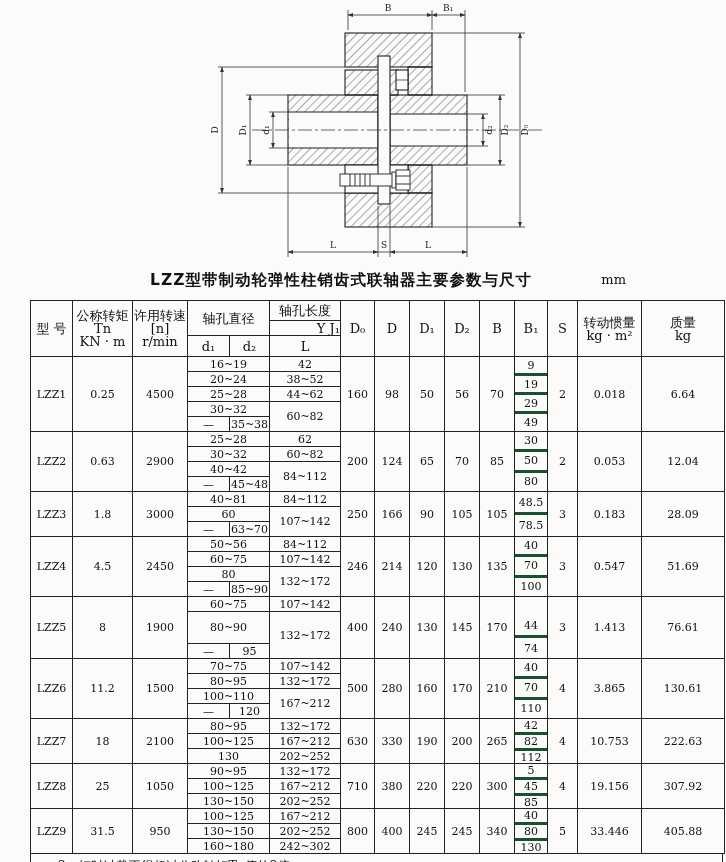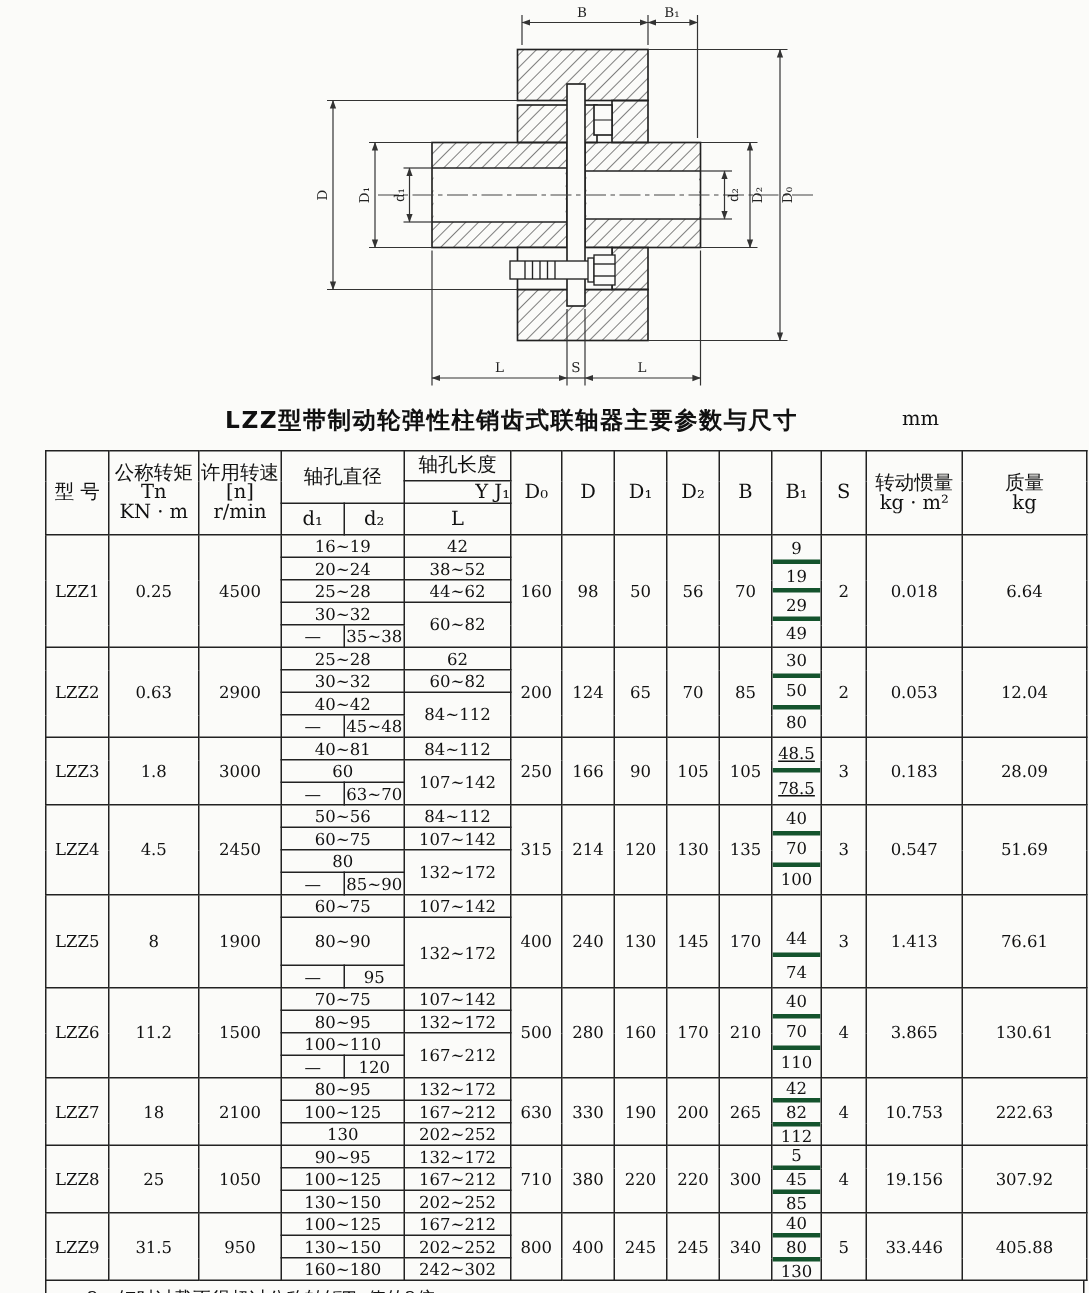"48.5" div.b1stack { text-decoration: underline -> none }
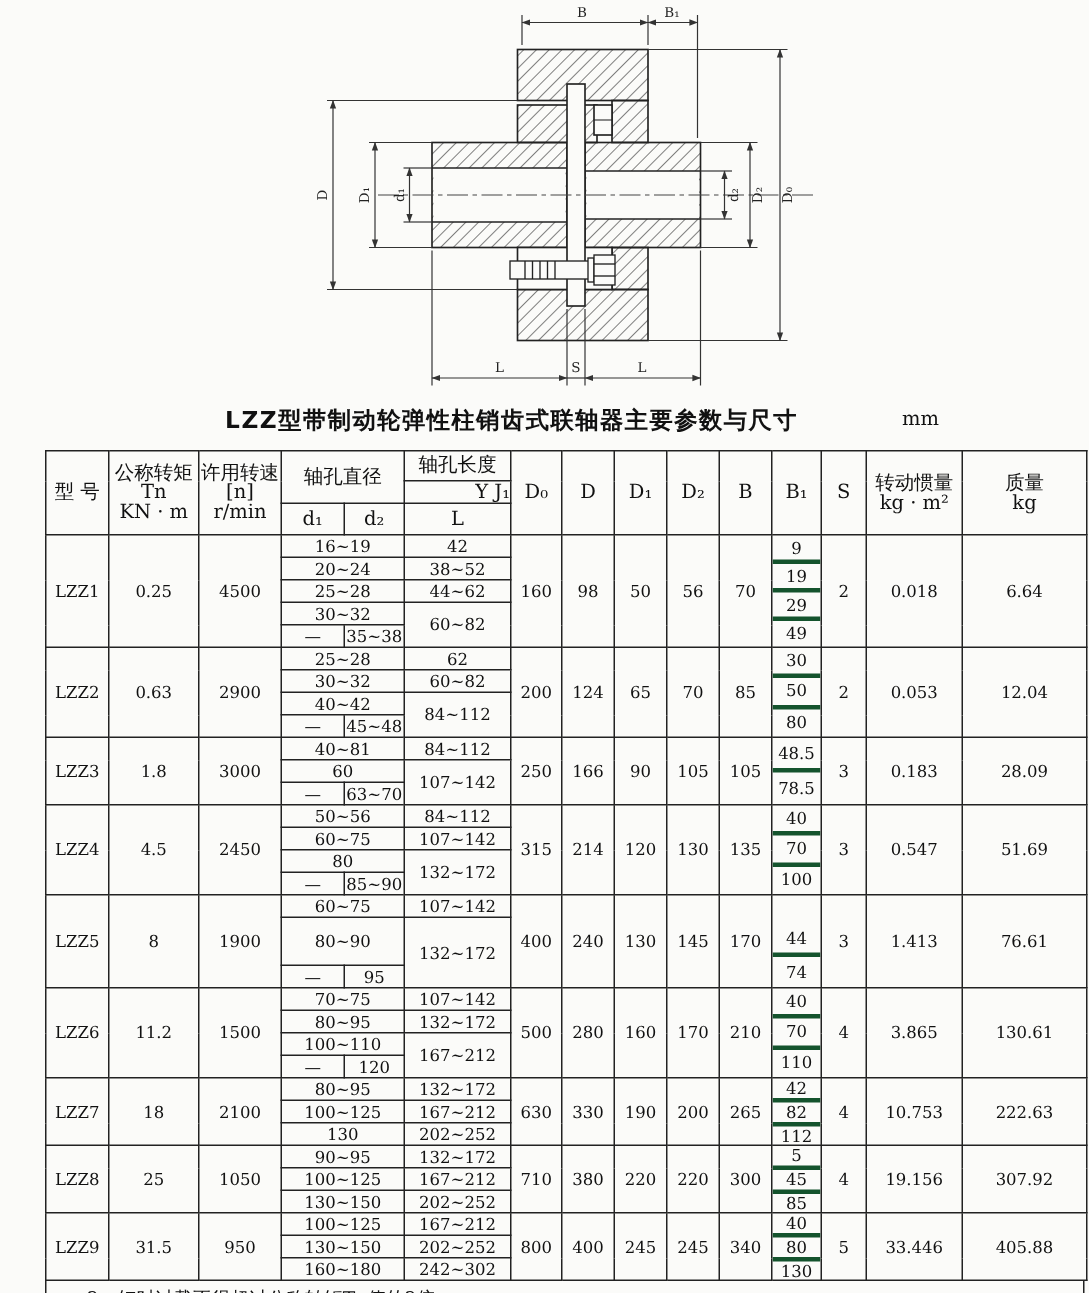"315" td { text: 315 -> 246 }
